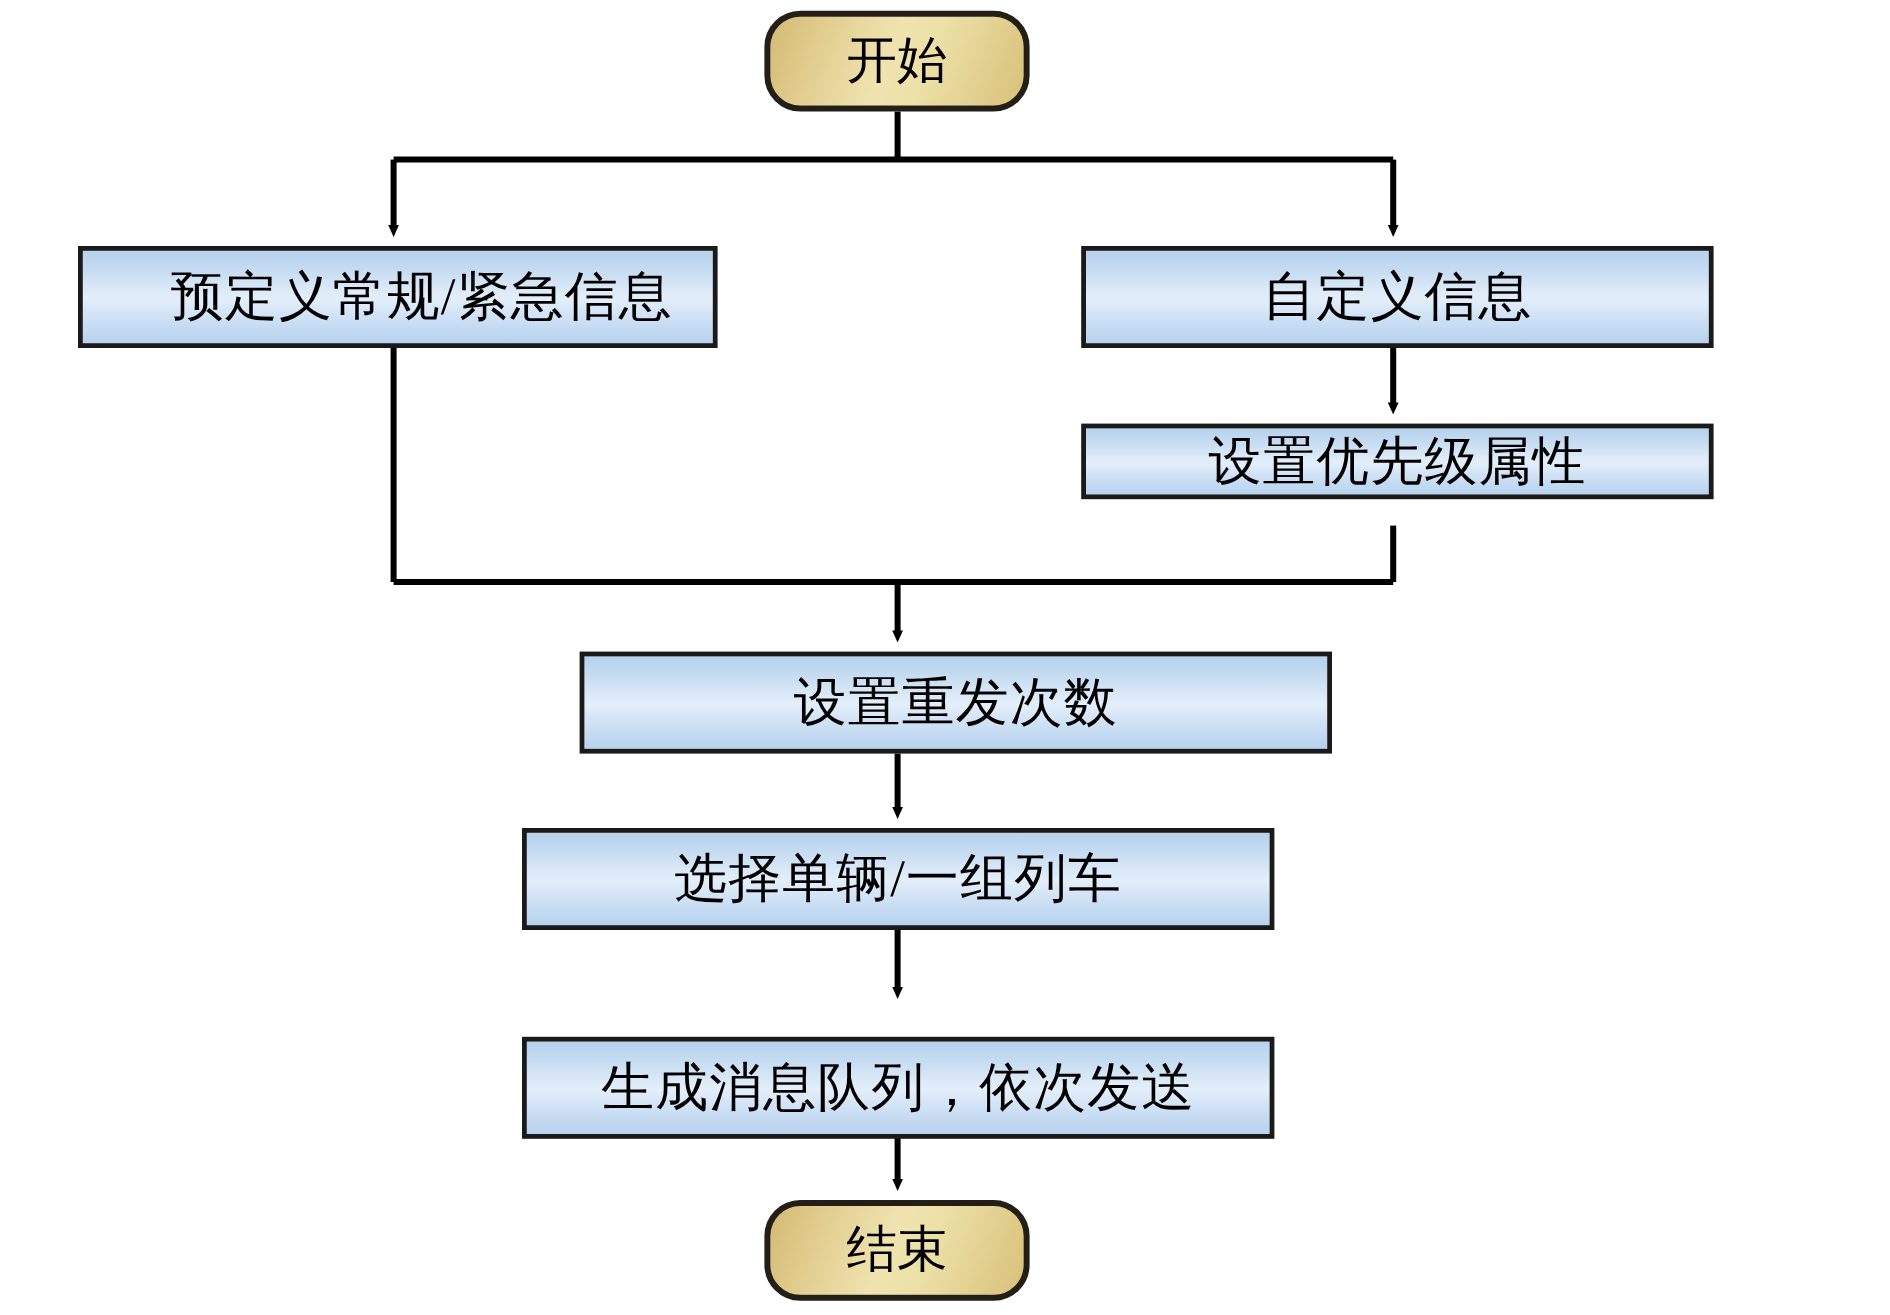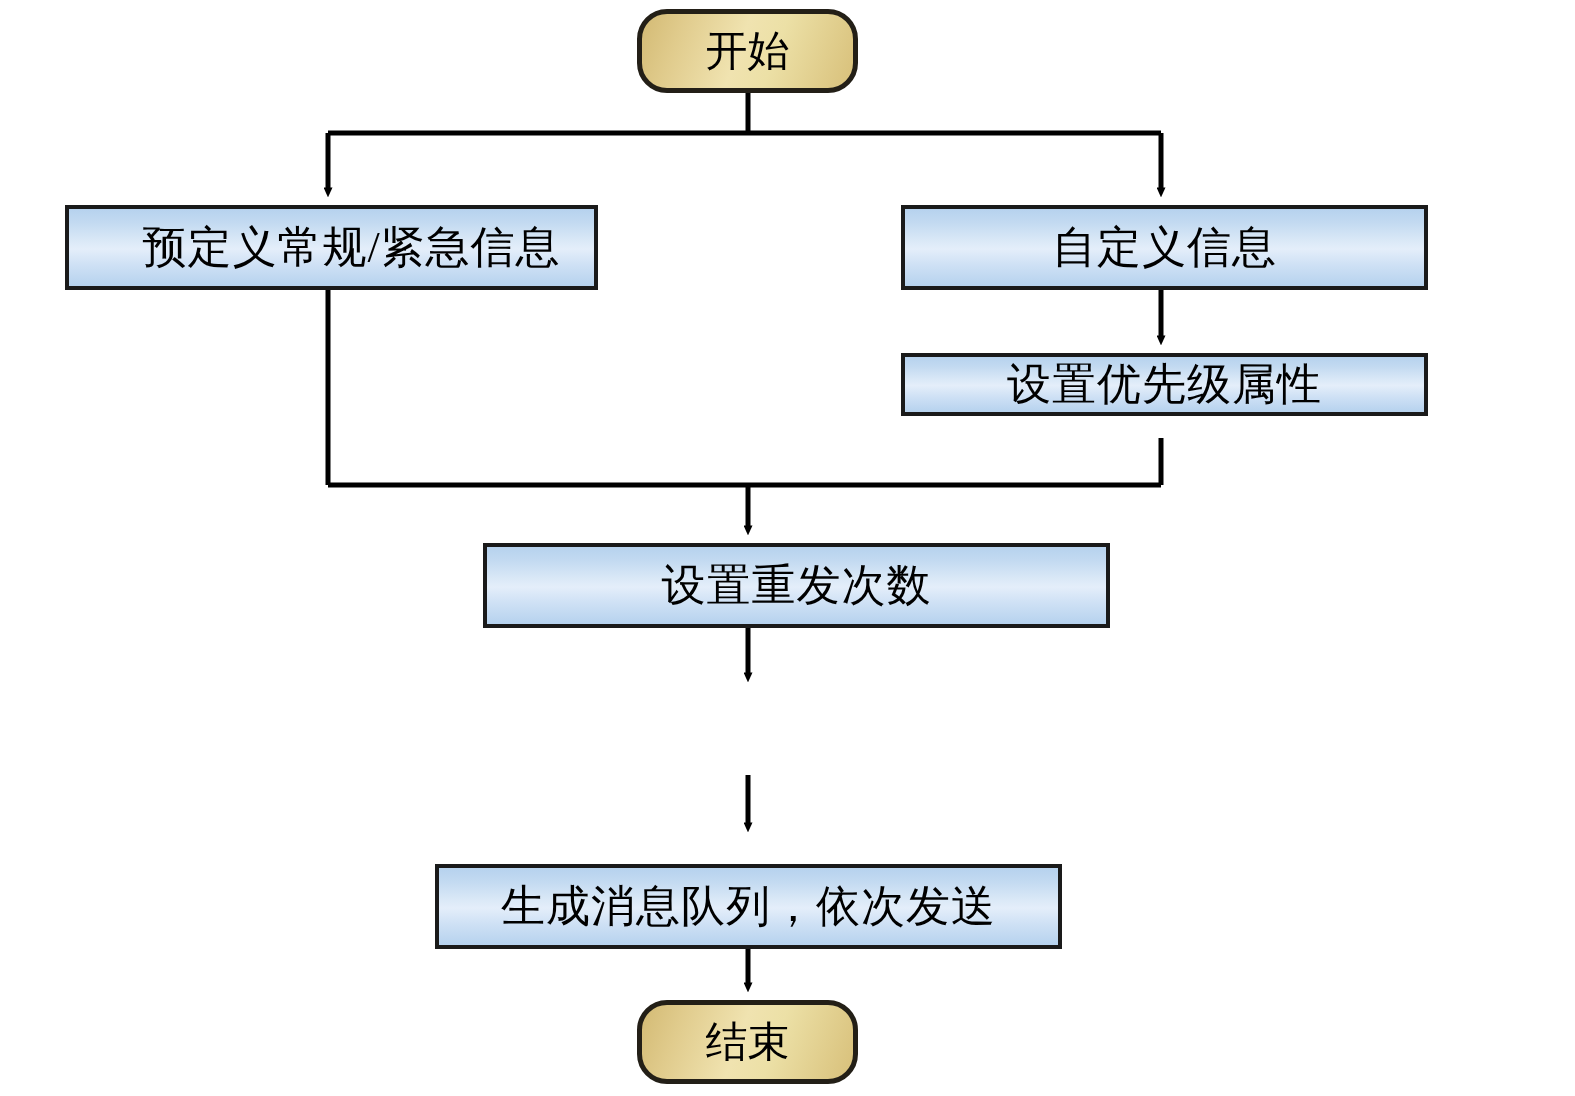"选择单辆/一组列车" div.node { html: none -> <div> <span>选择单辆/一组列车</span> </div> }
